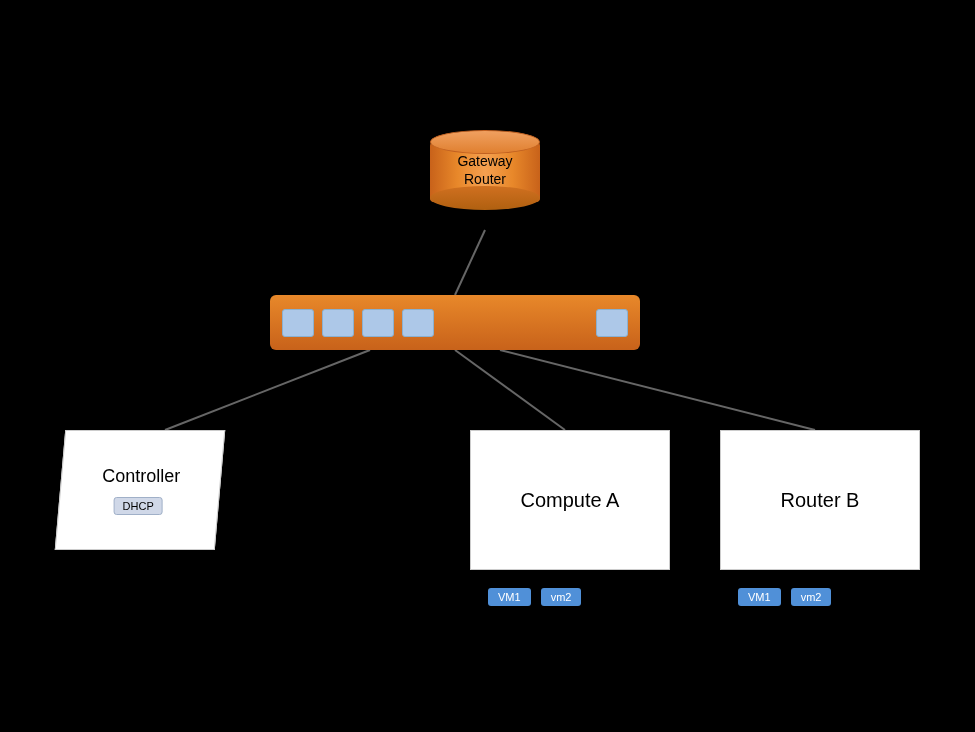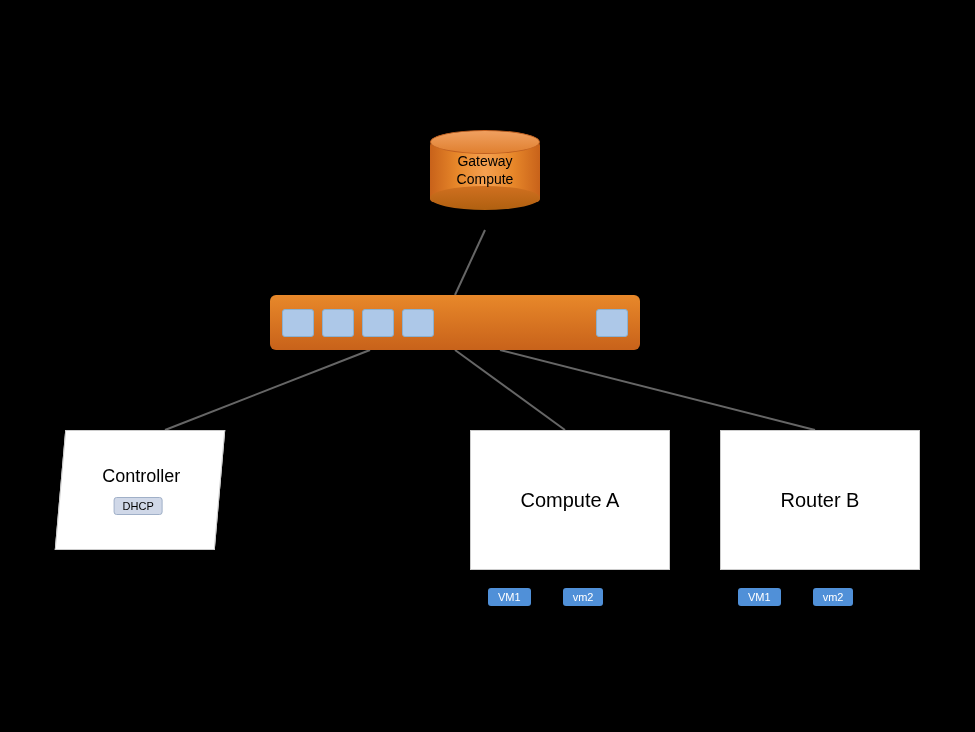"Compute" span { text: Compute -> Router }
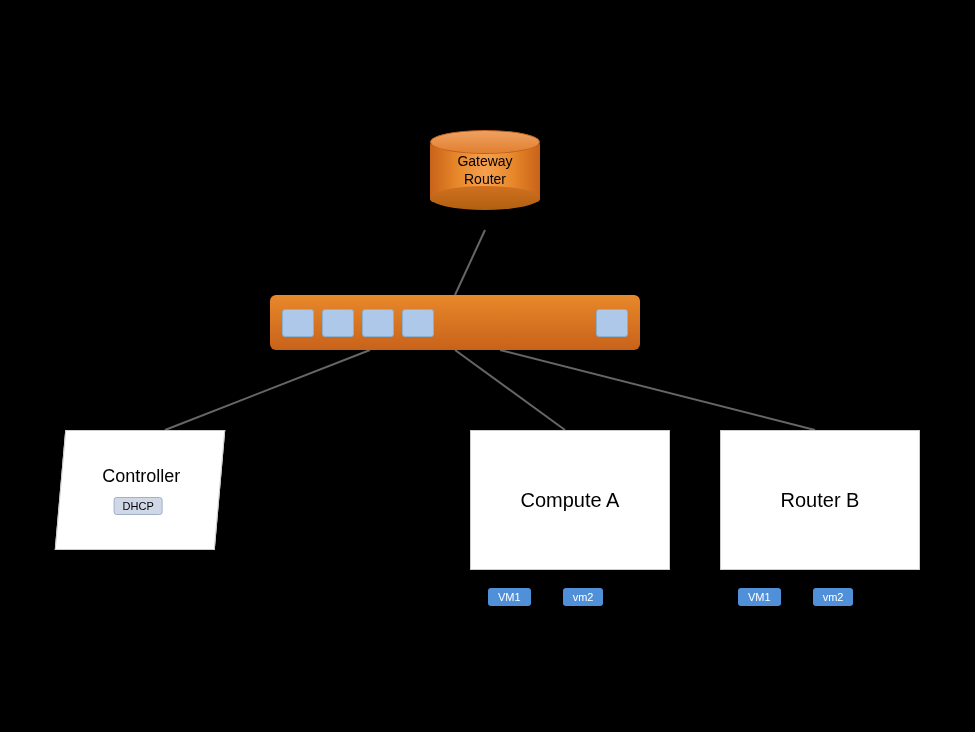"VM1" .vm-badges { gap: 32px -> 10px }
